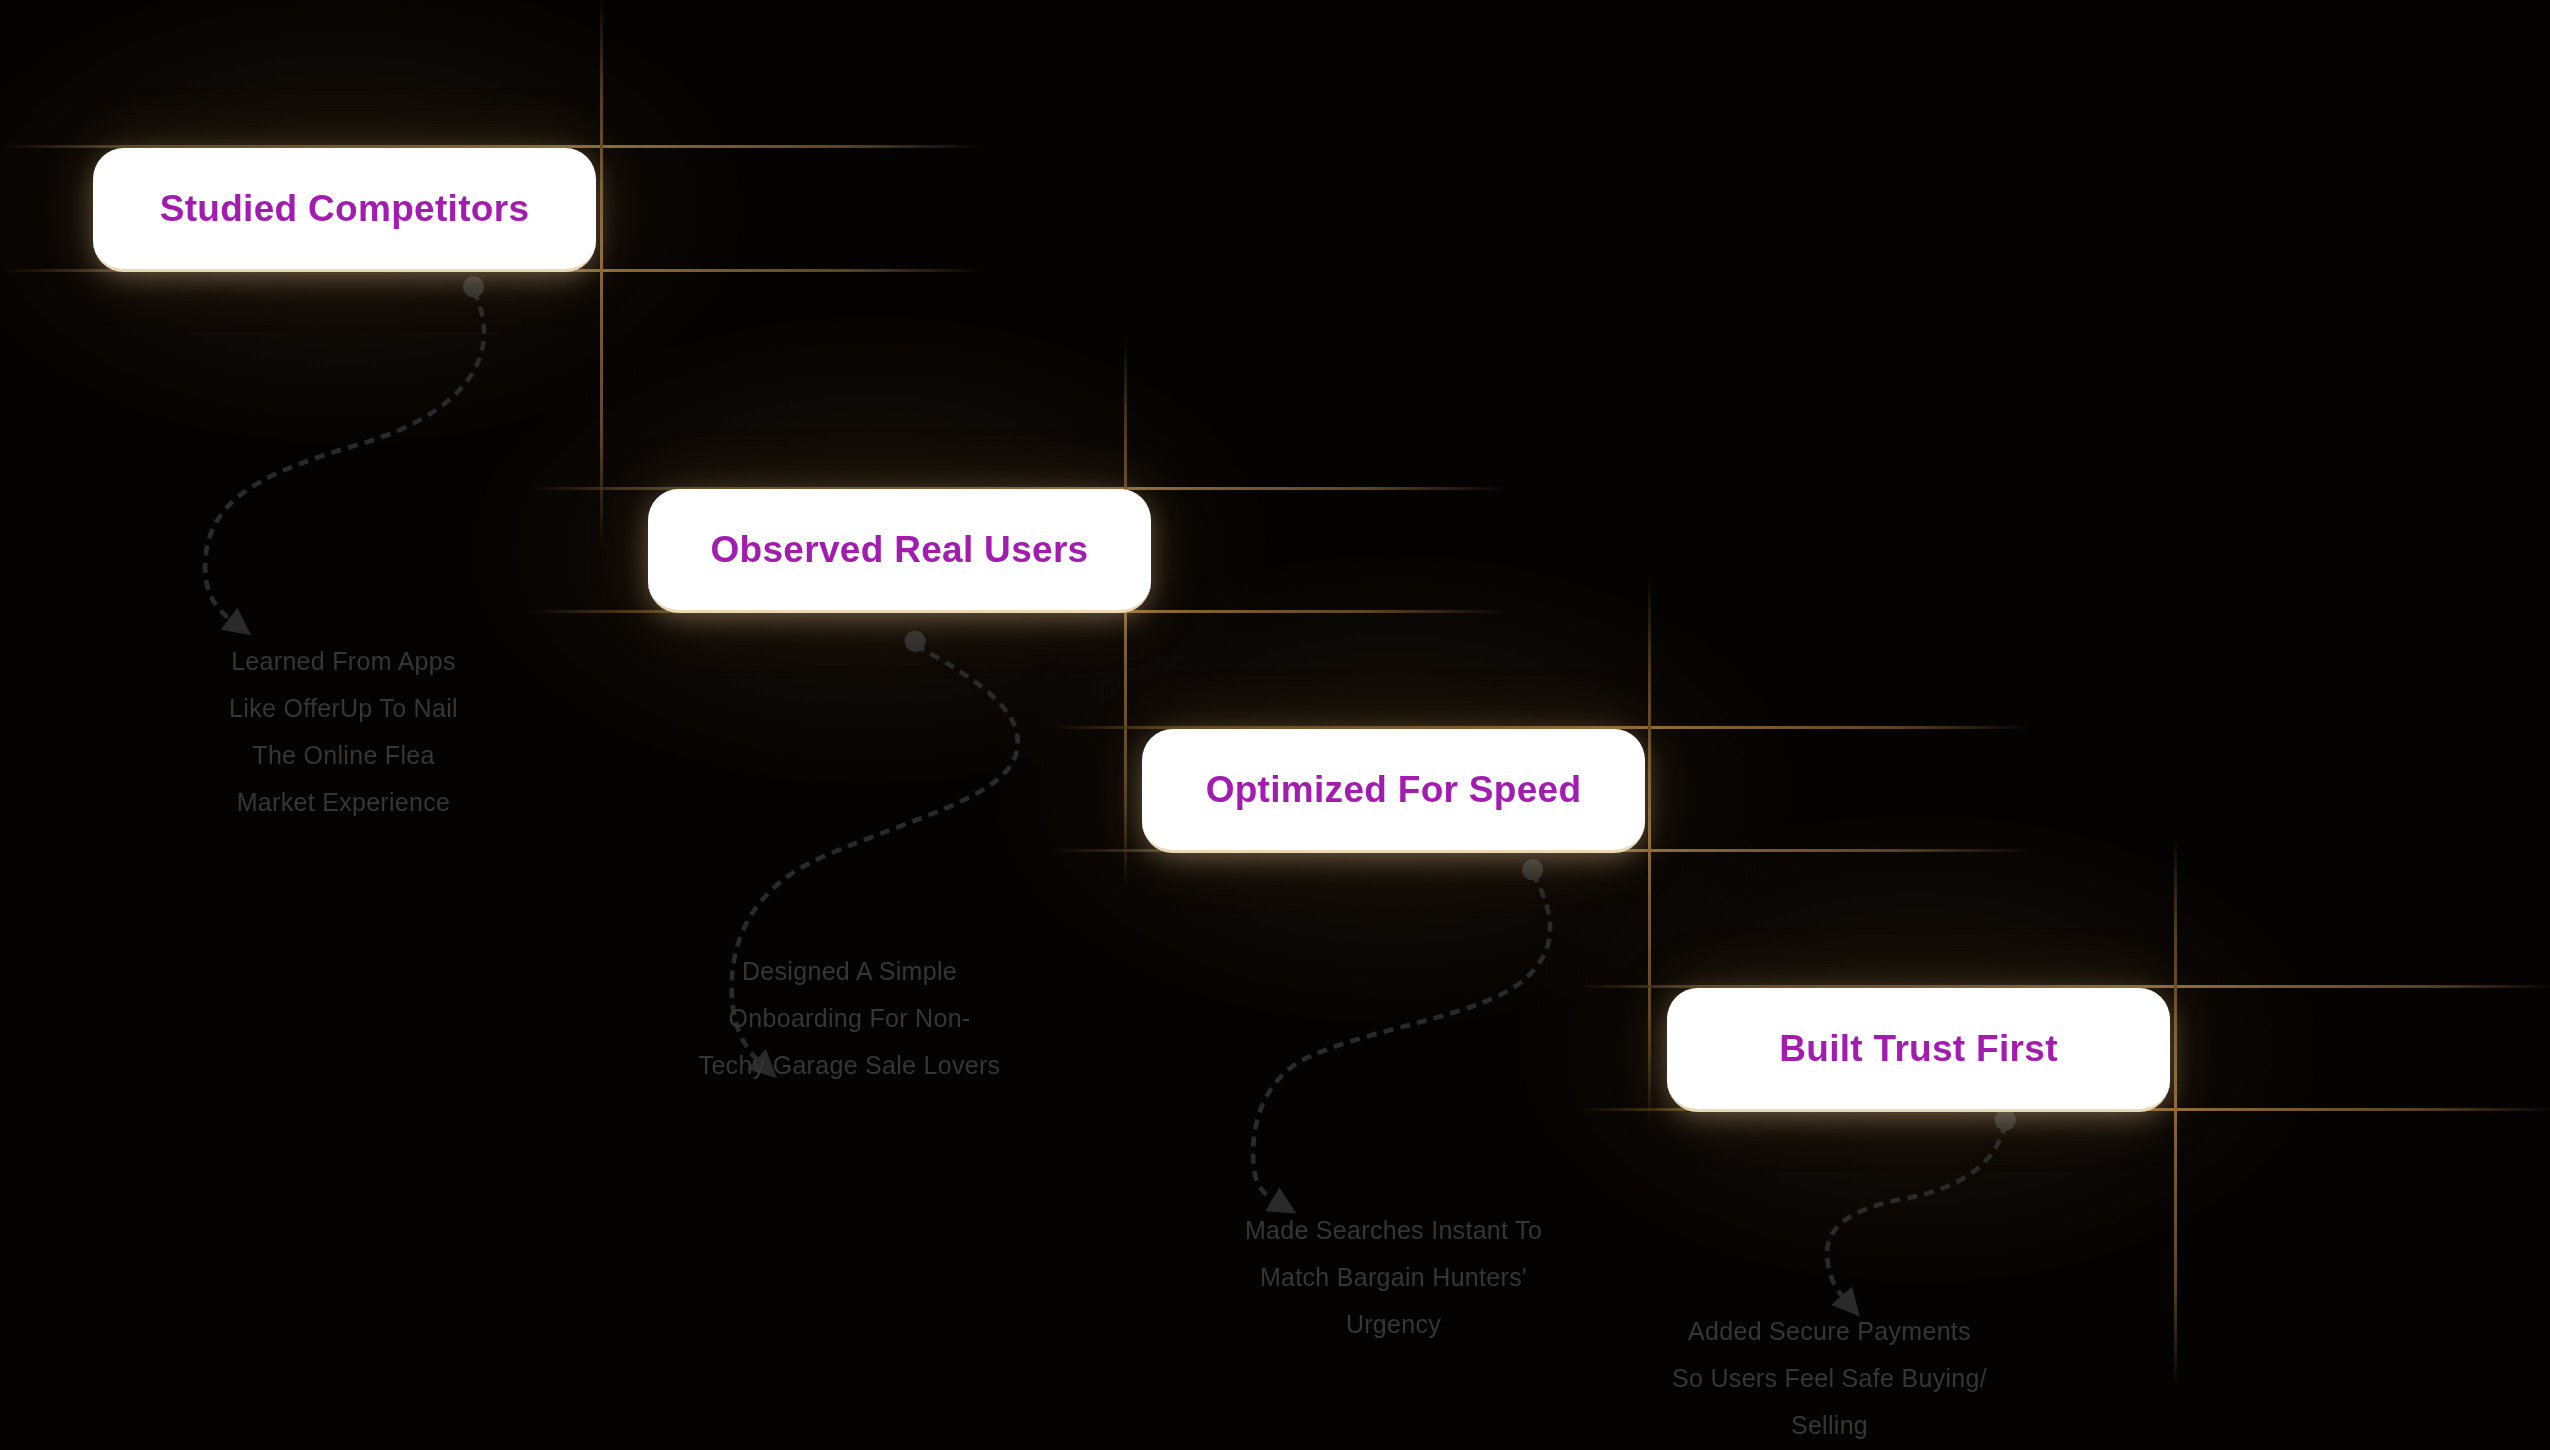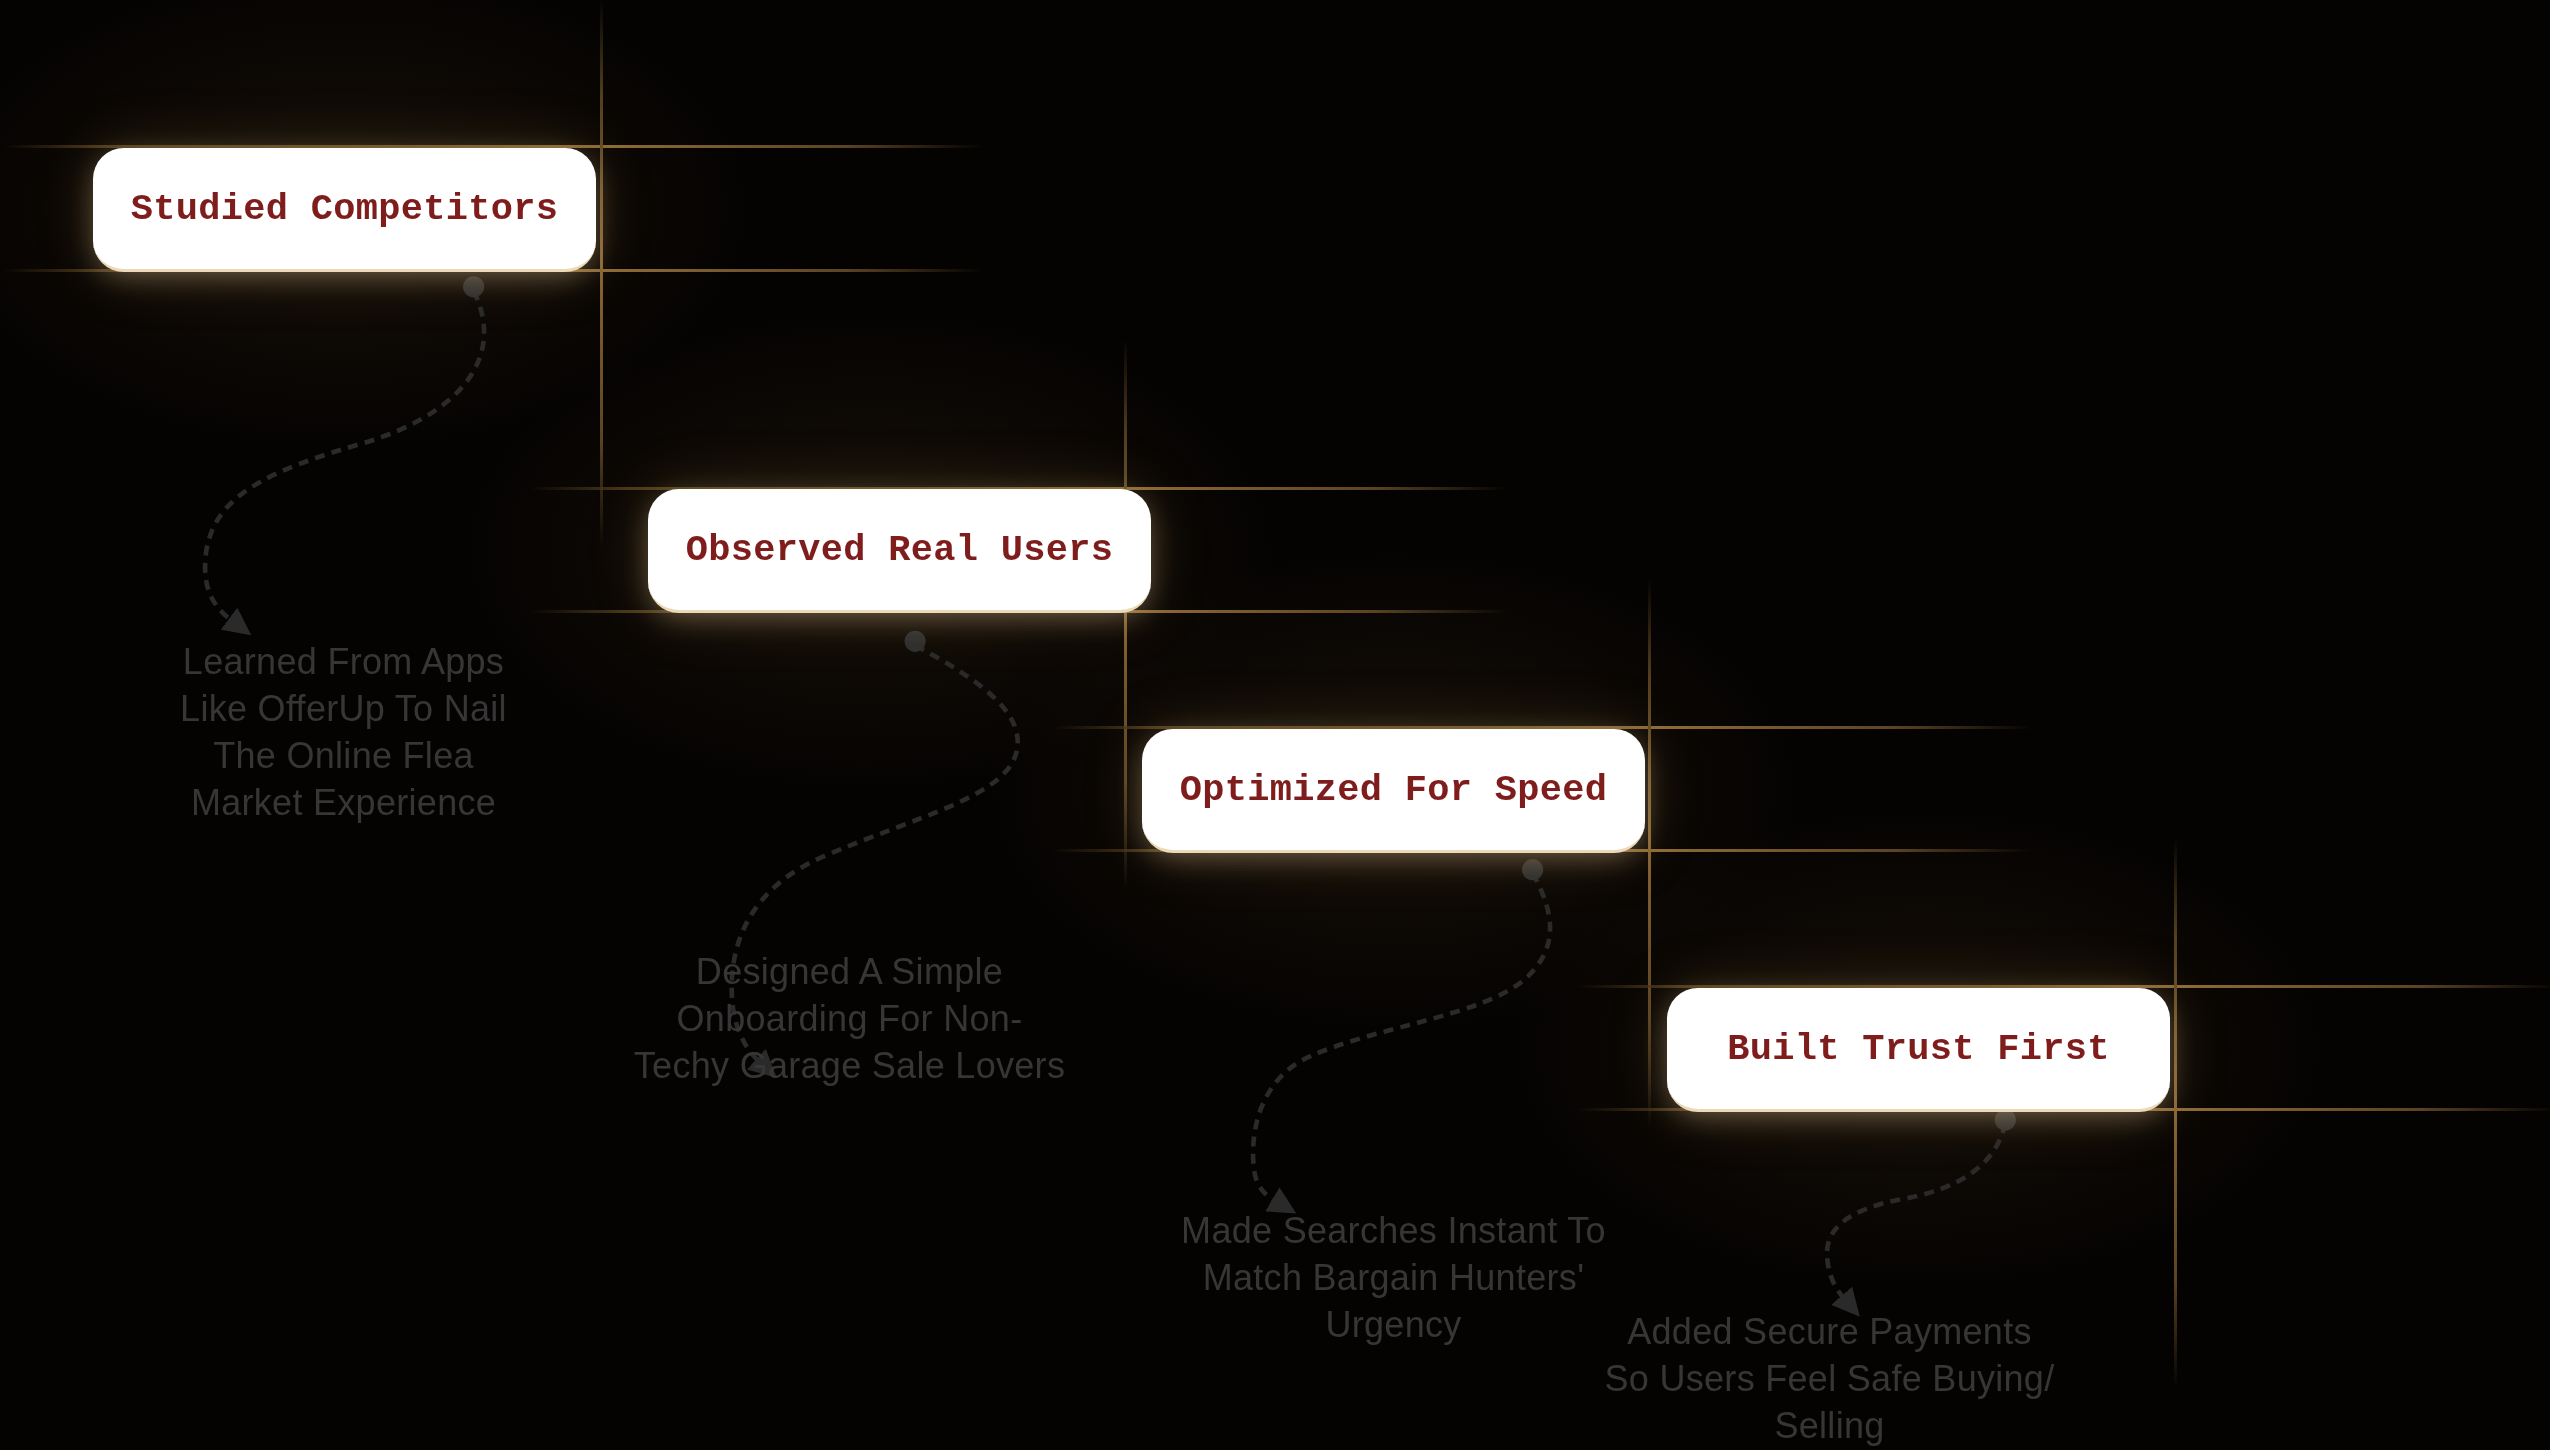"Studied Competitors" .card .title { color: #7f1d1d -> #a21caf; font-family: Liberation Mono, monospace -> none }
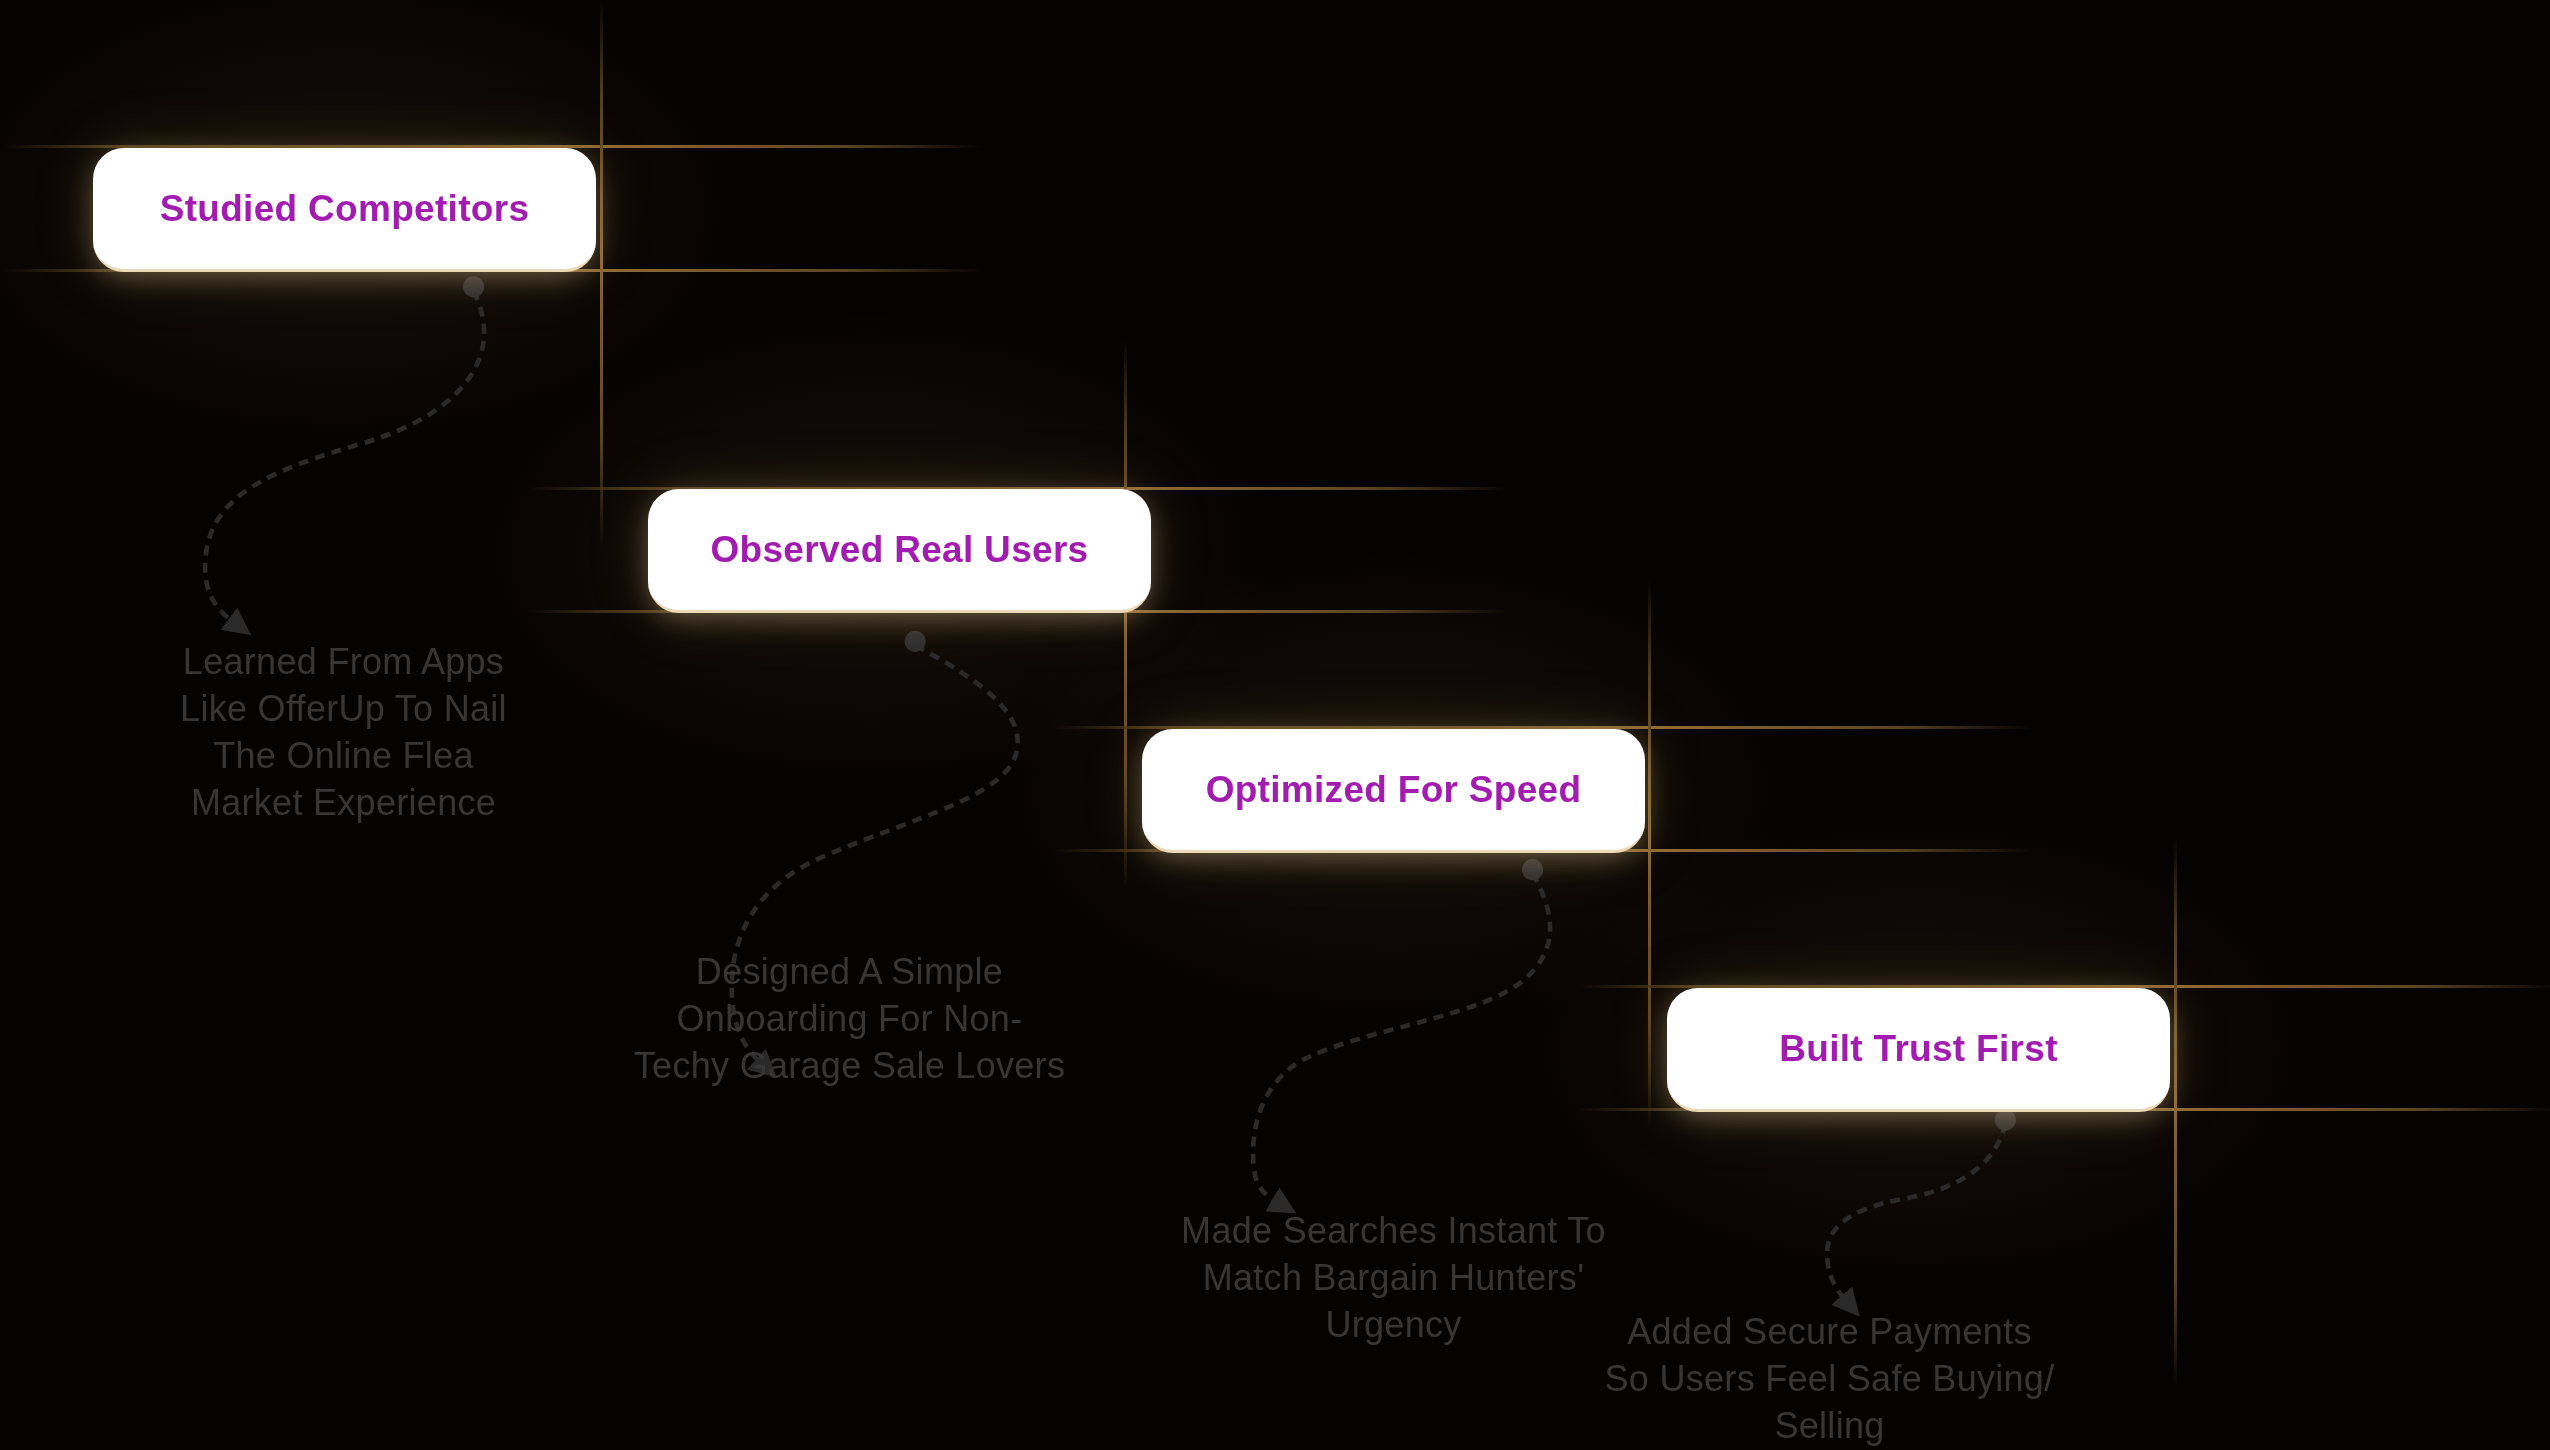"Learned From Apps" .desc { font-size: 36px -> 25px }
